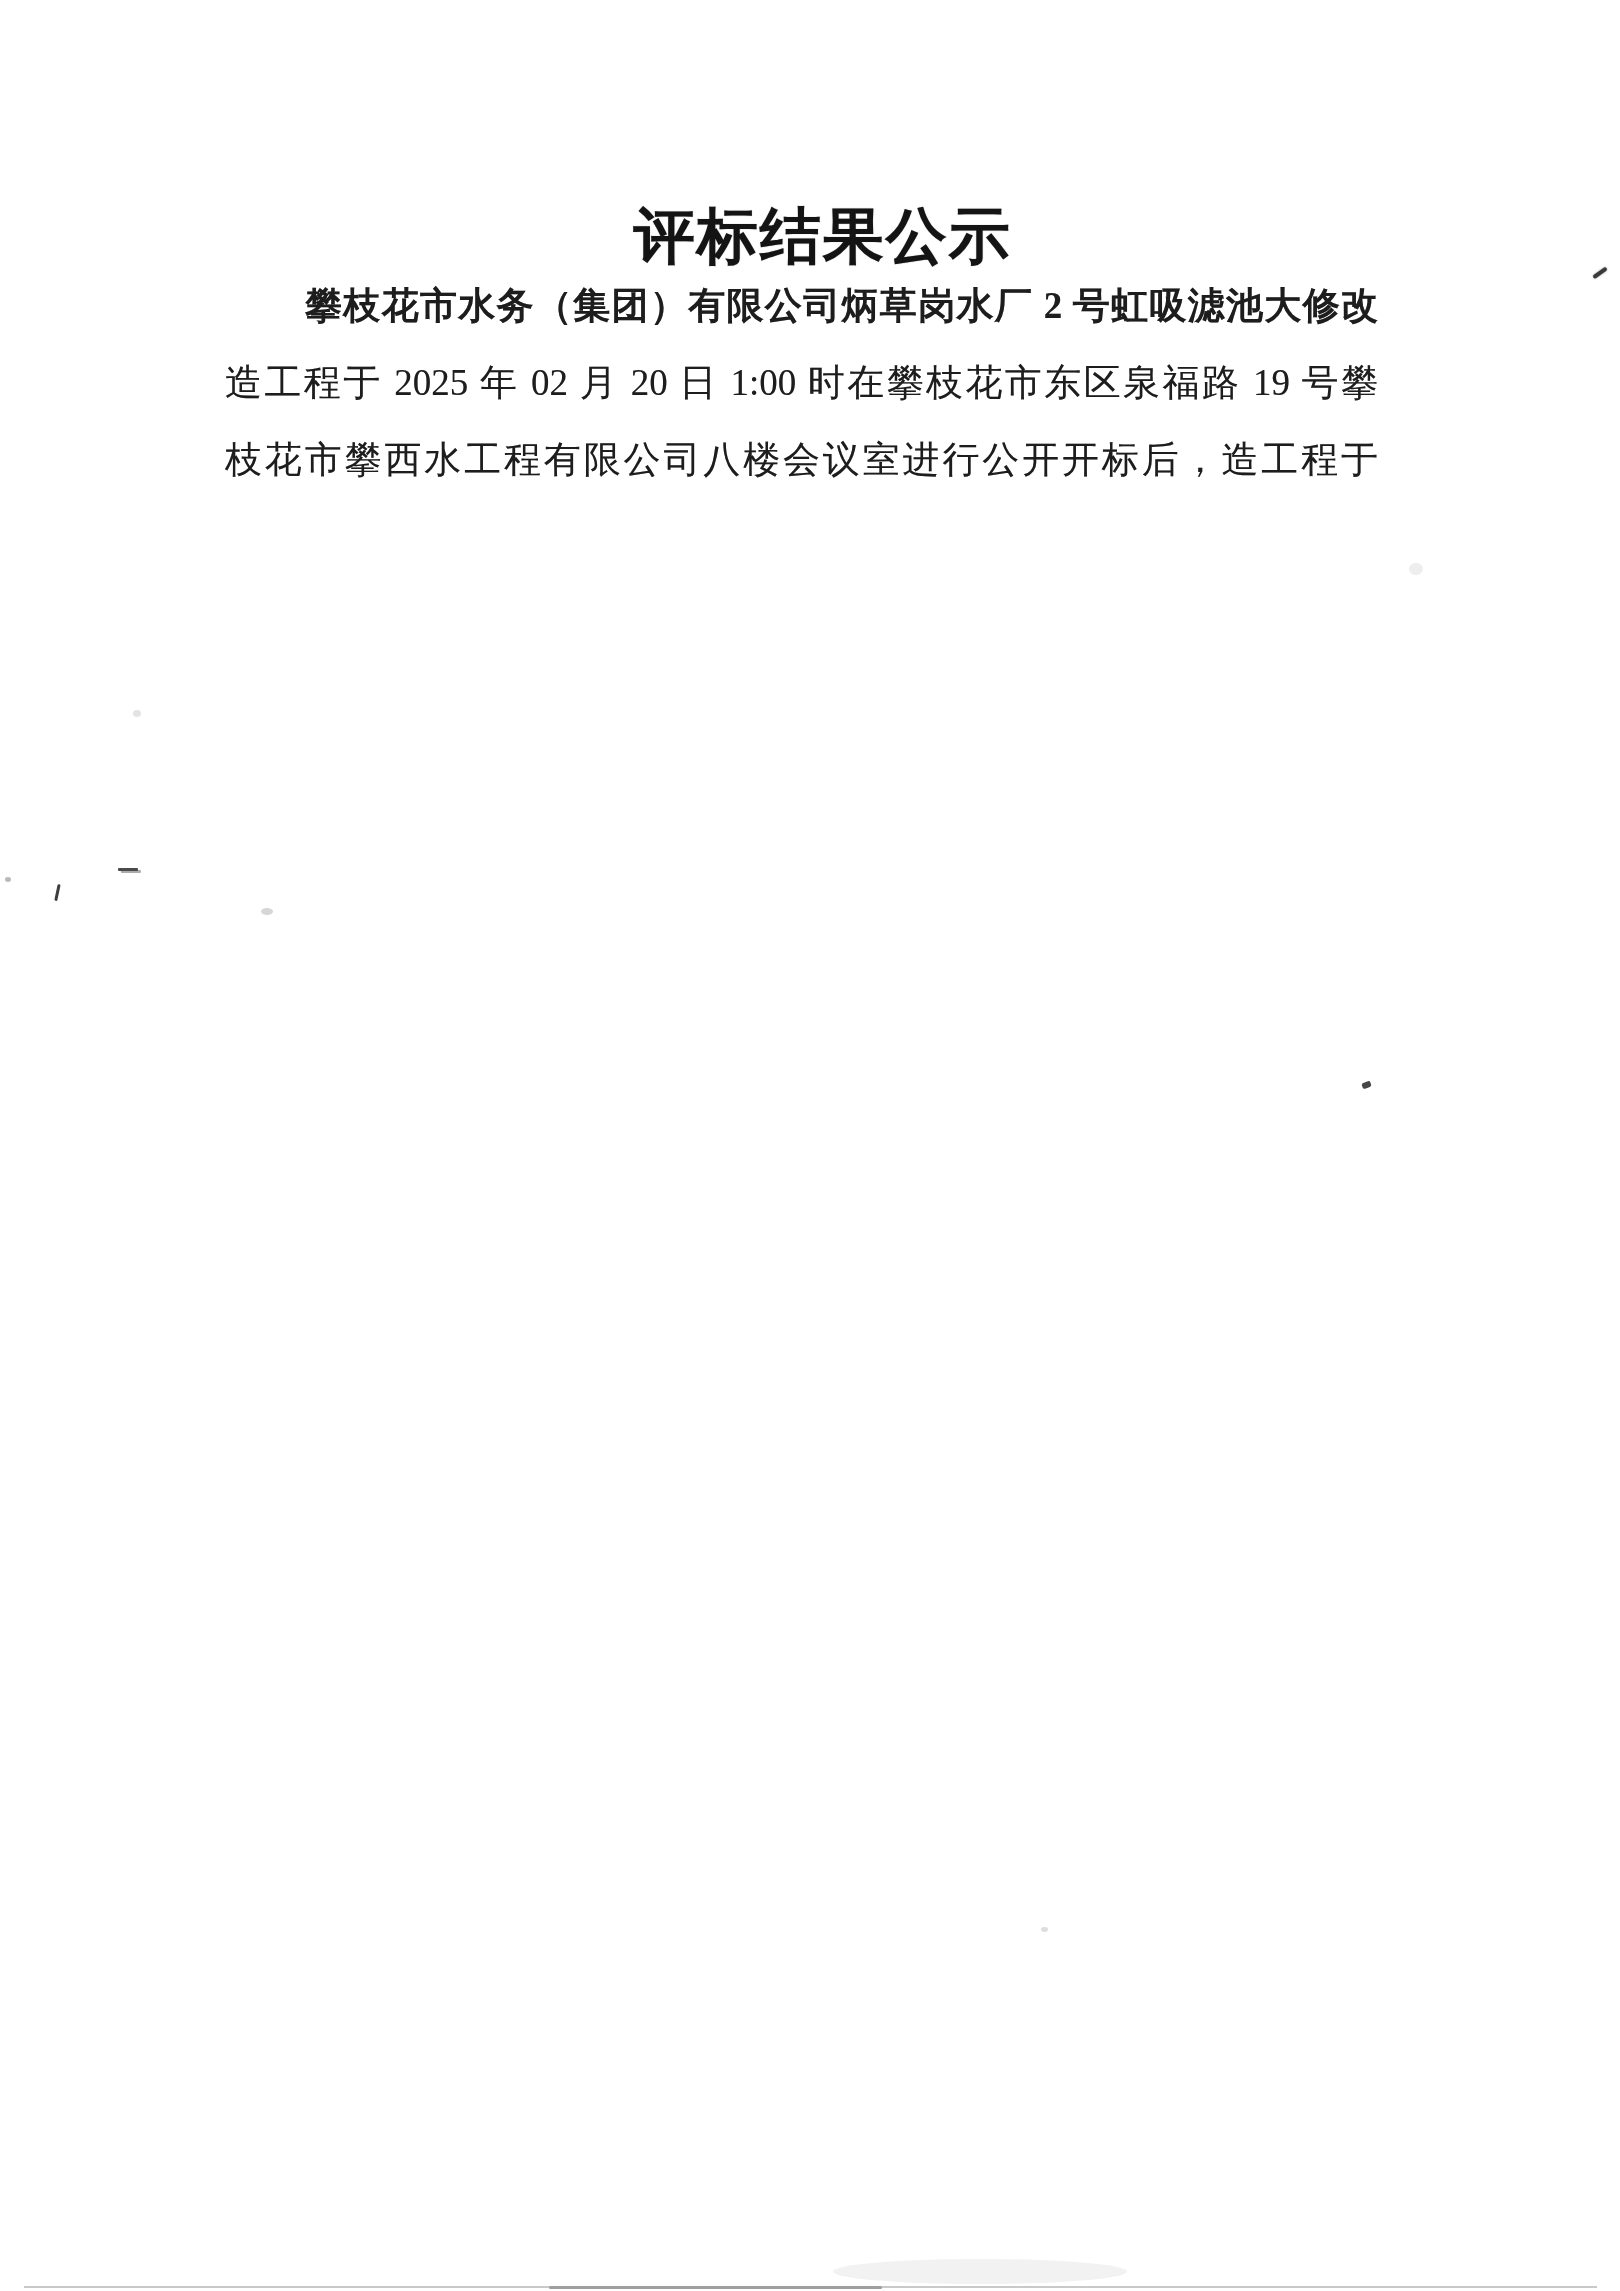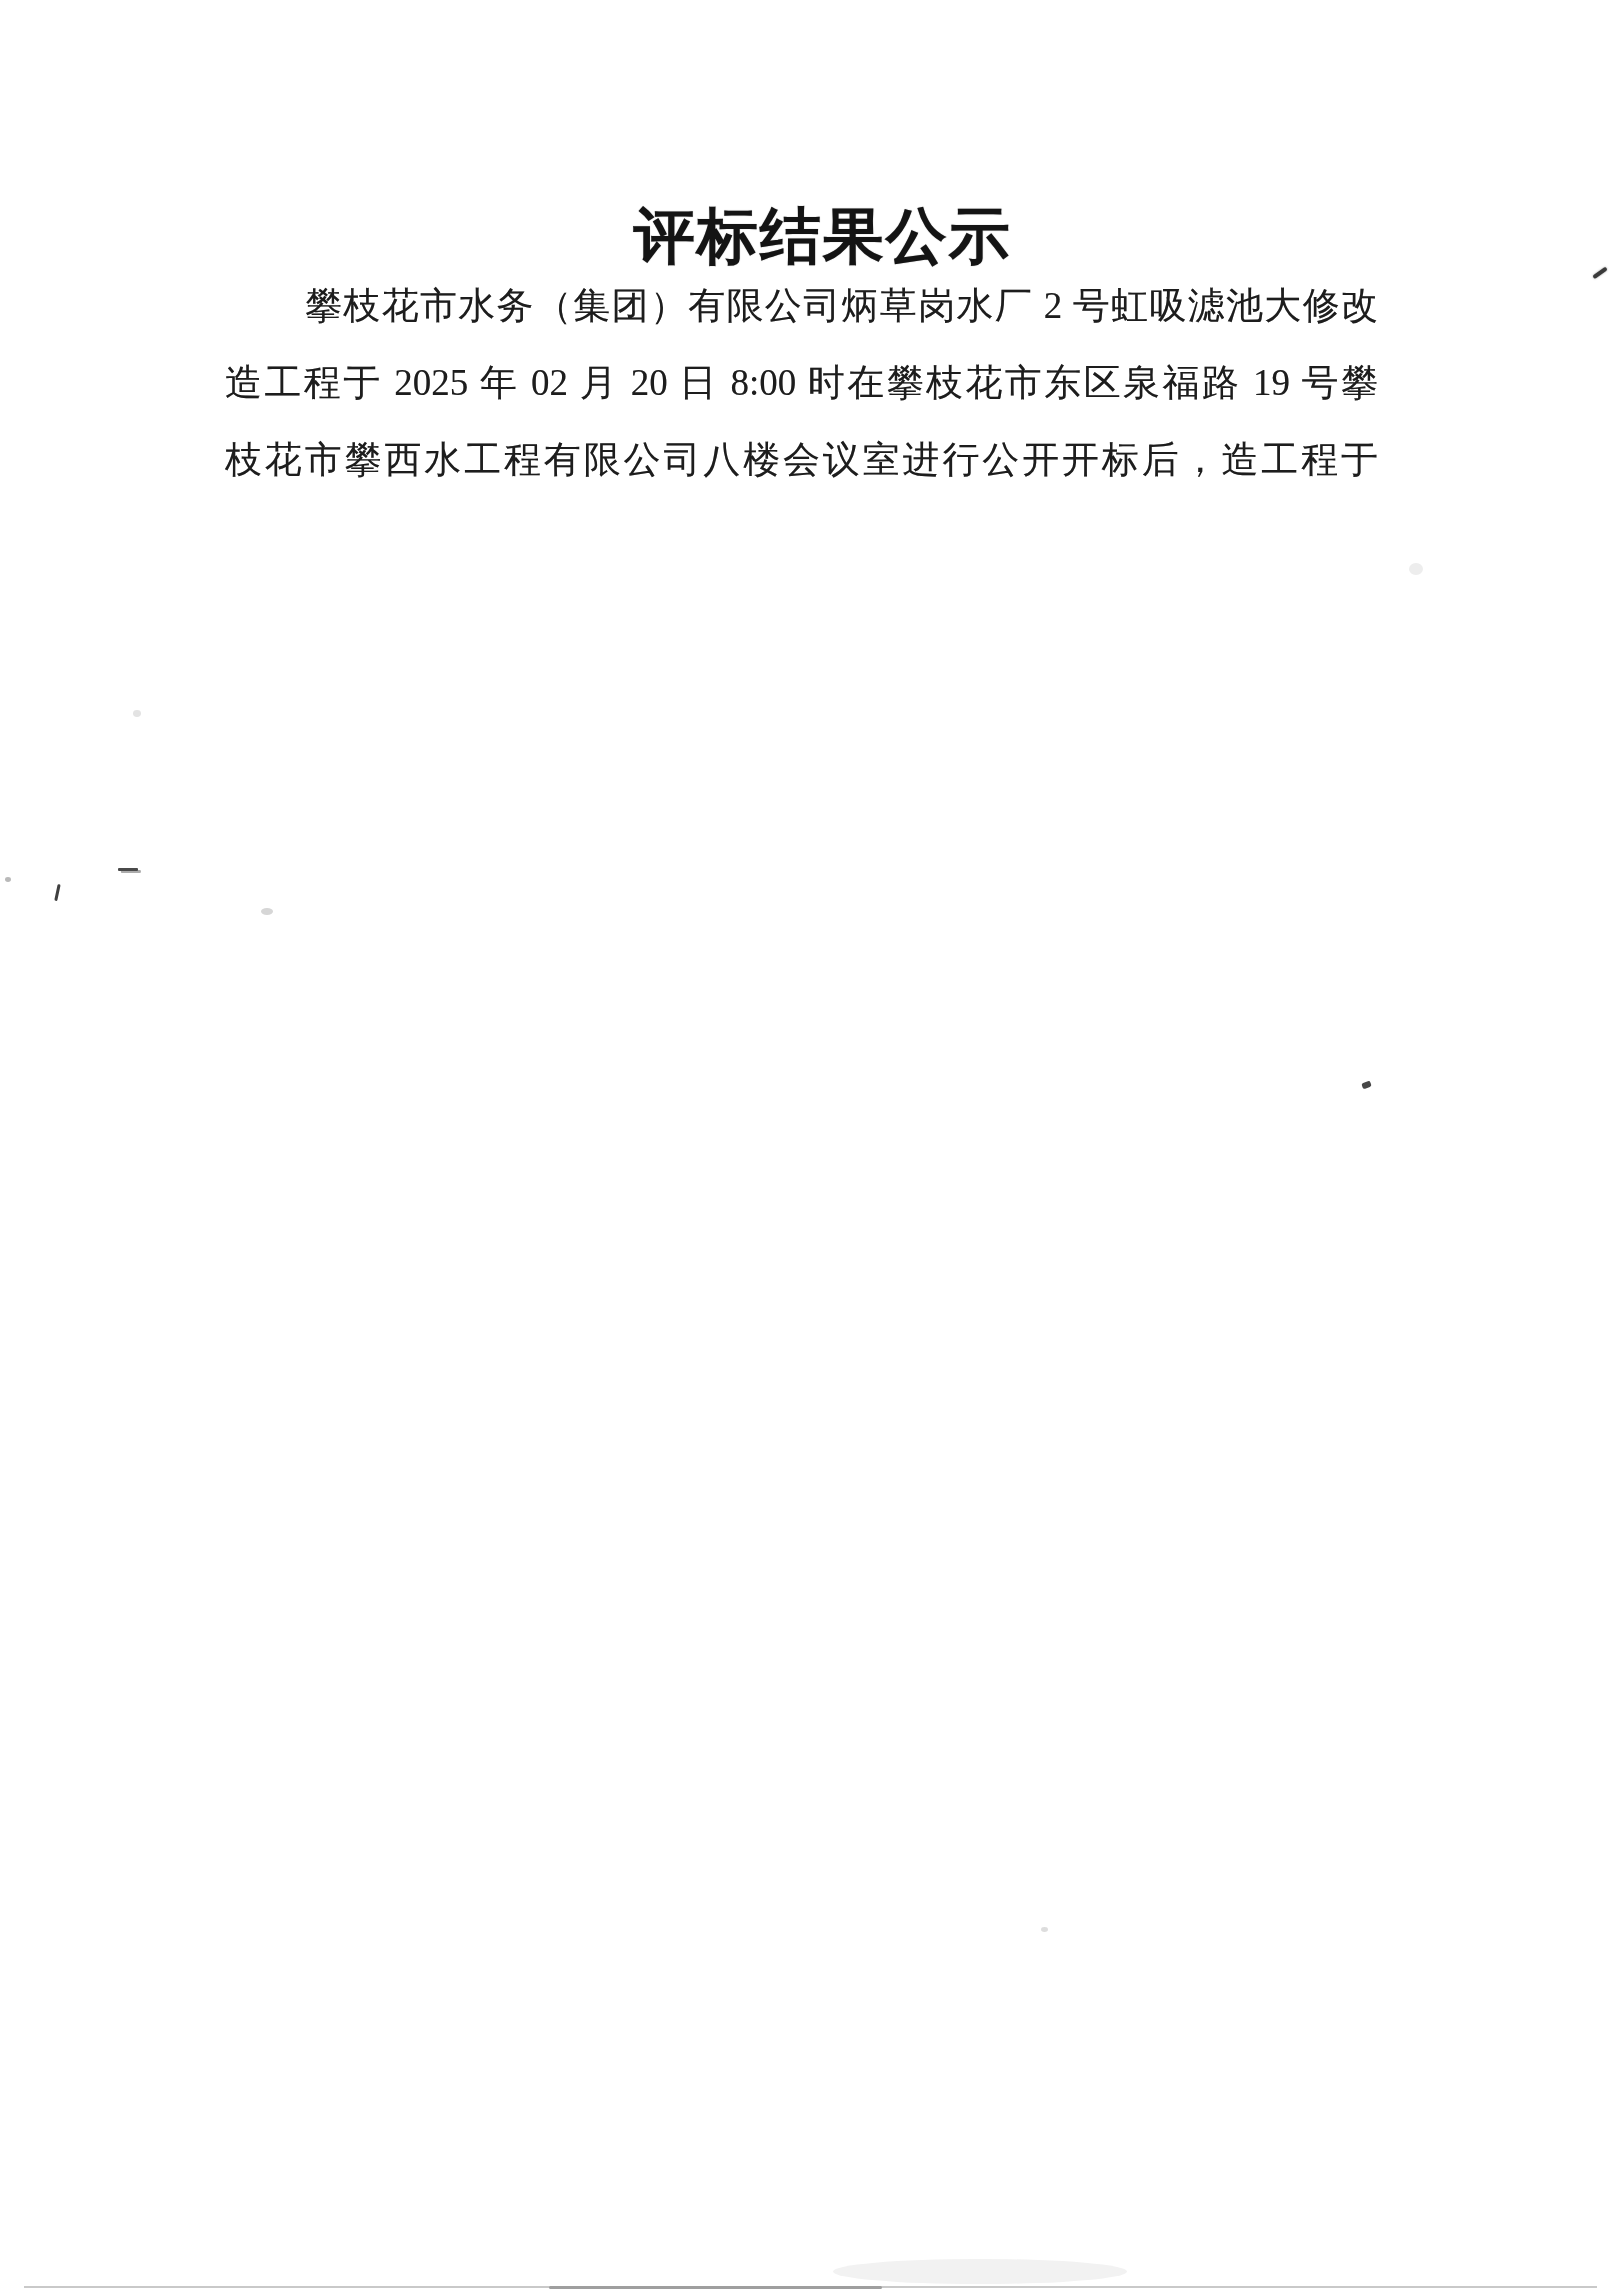"攀枝花市水务（集团）有限公司炳草岗水厂 2 号虹吸滤池大修改" .line.indent { font-weight: none -> bold }
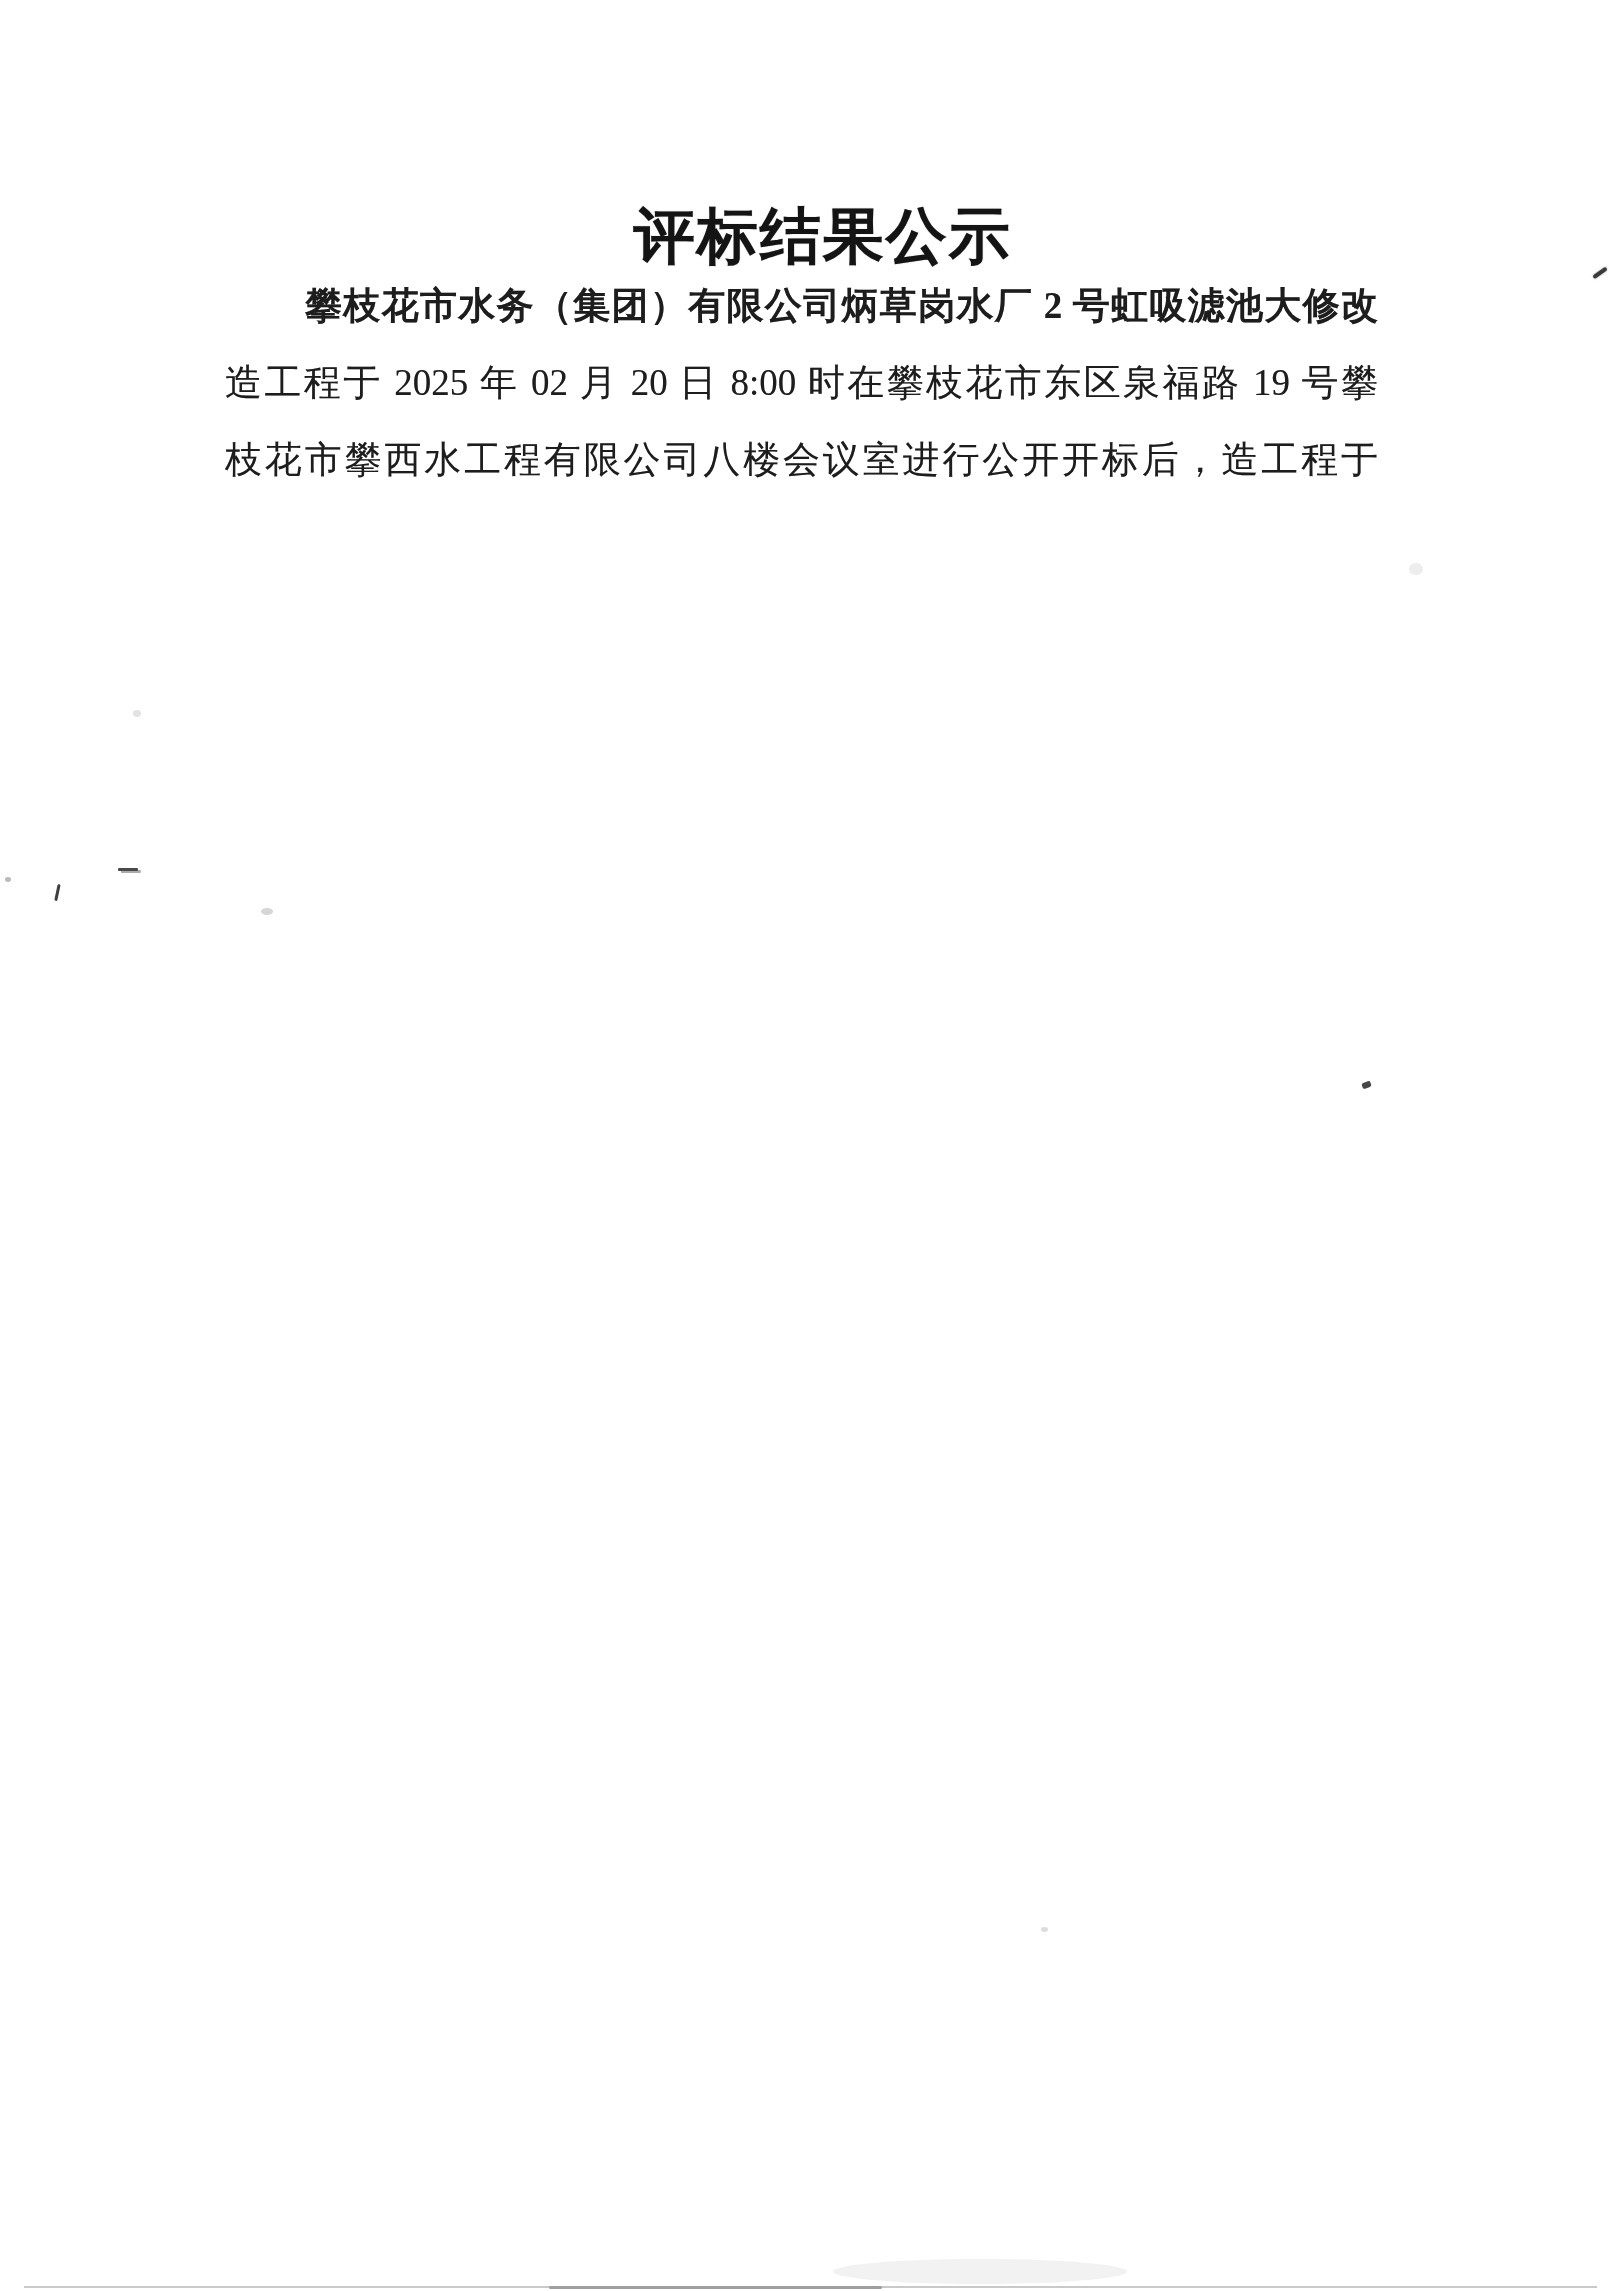"造工程于 2025 年 02 月" div.line { text: 8:00 -> 1:00 }
